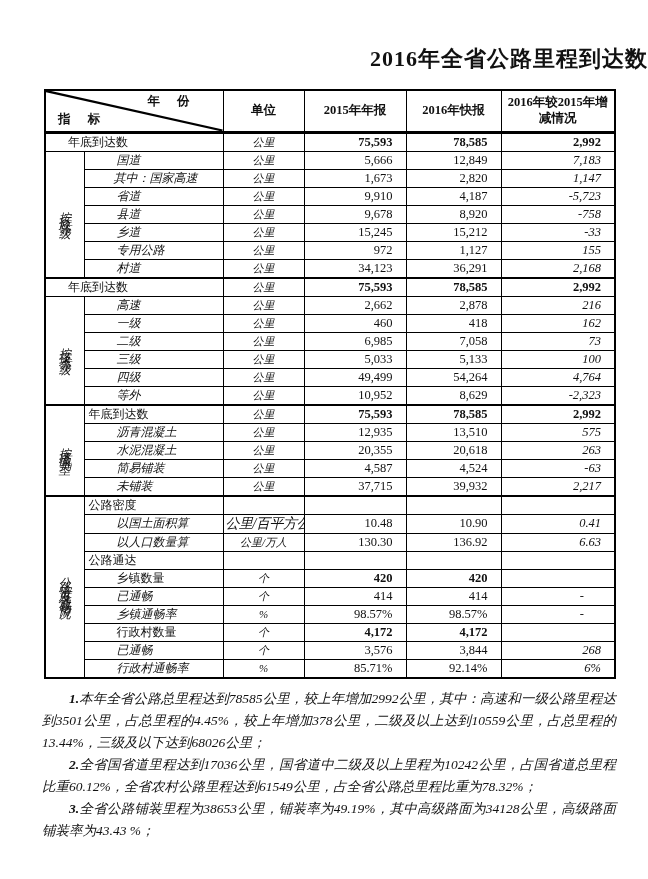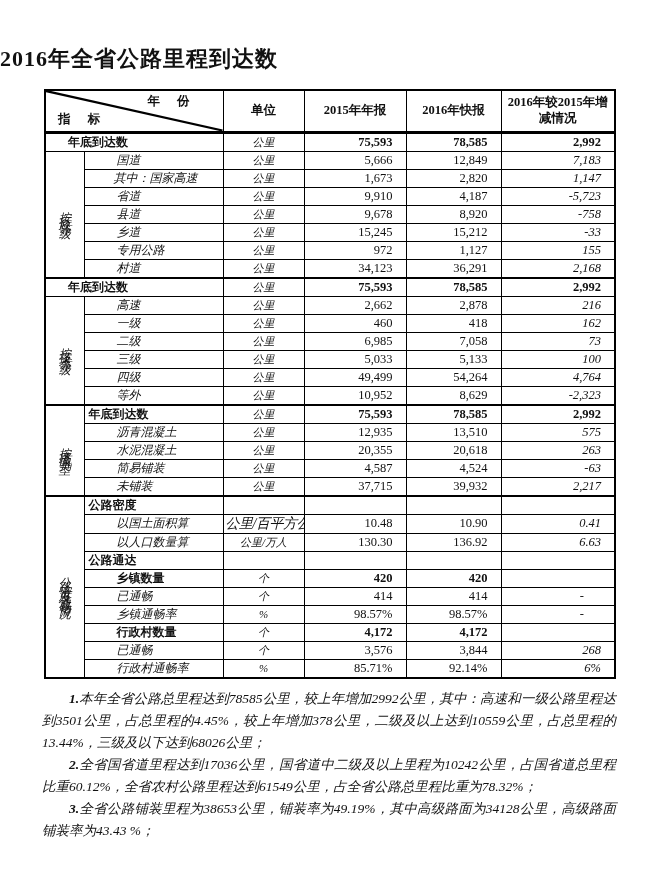"2016年全省公路里程到达数" .title { text-align: left -> right }
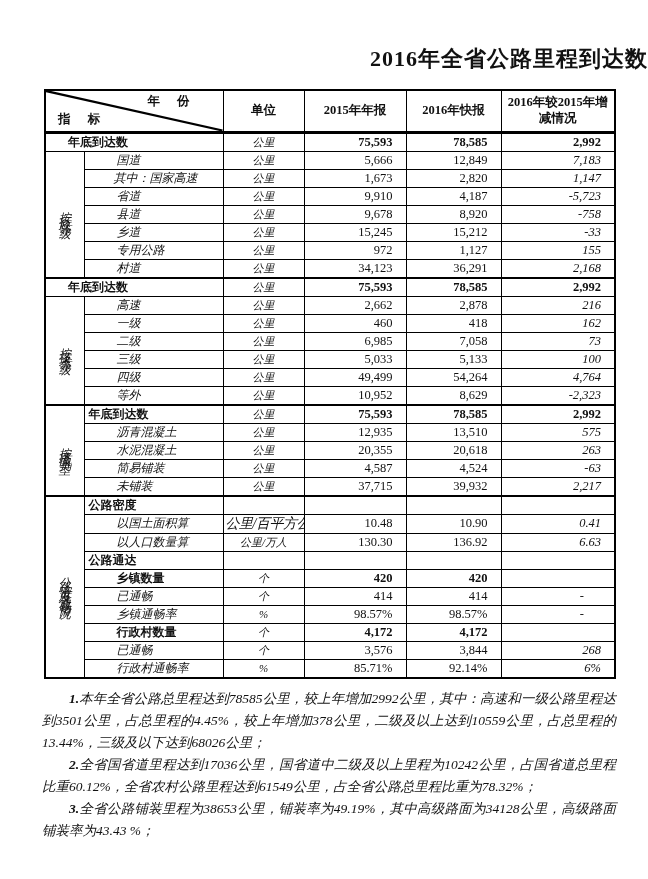"年底到达数" td.name.bold { font-weight: bold -> normal }
